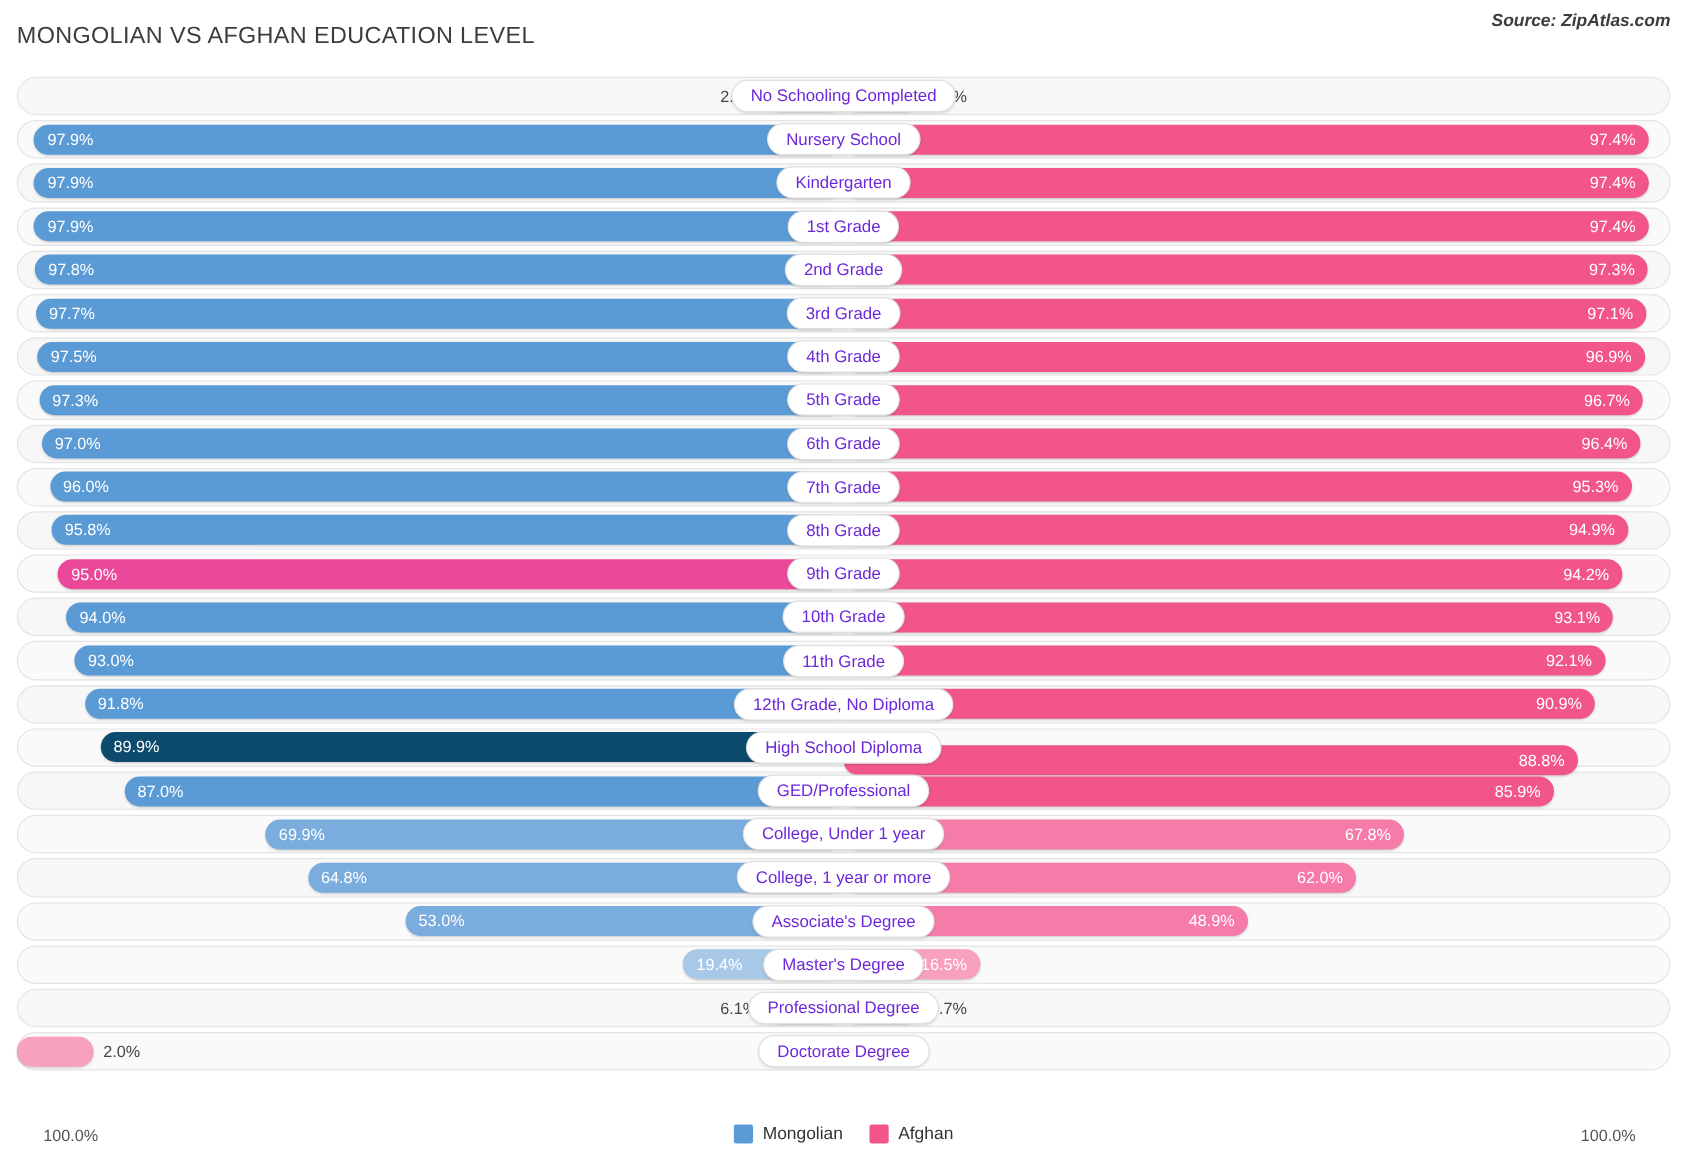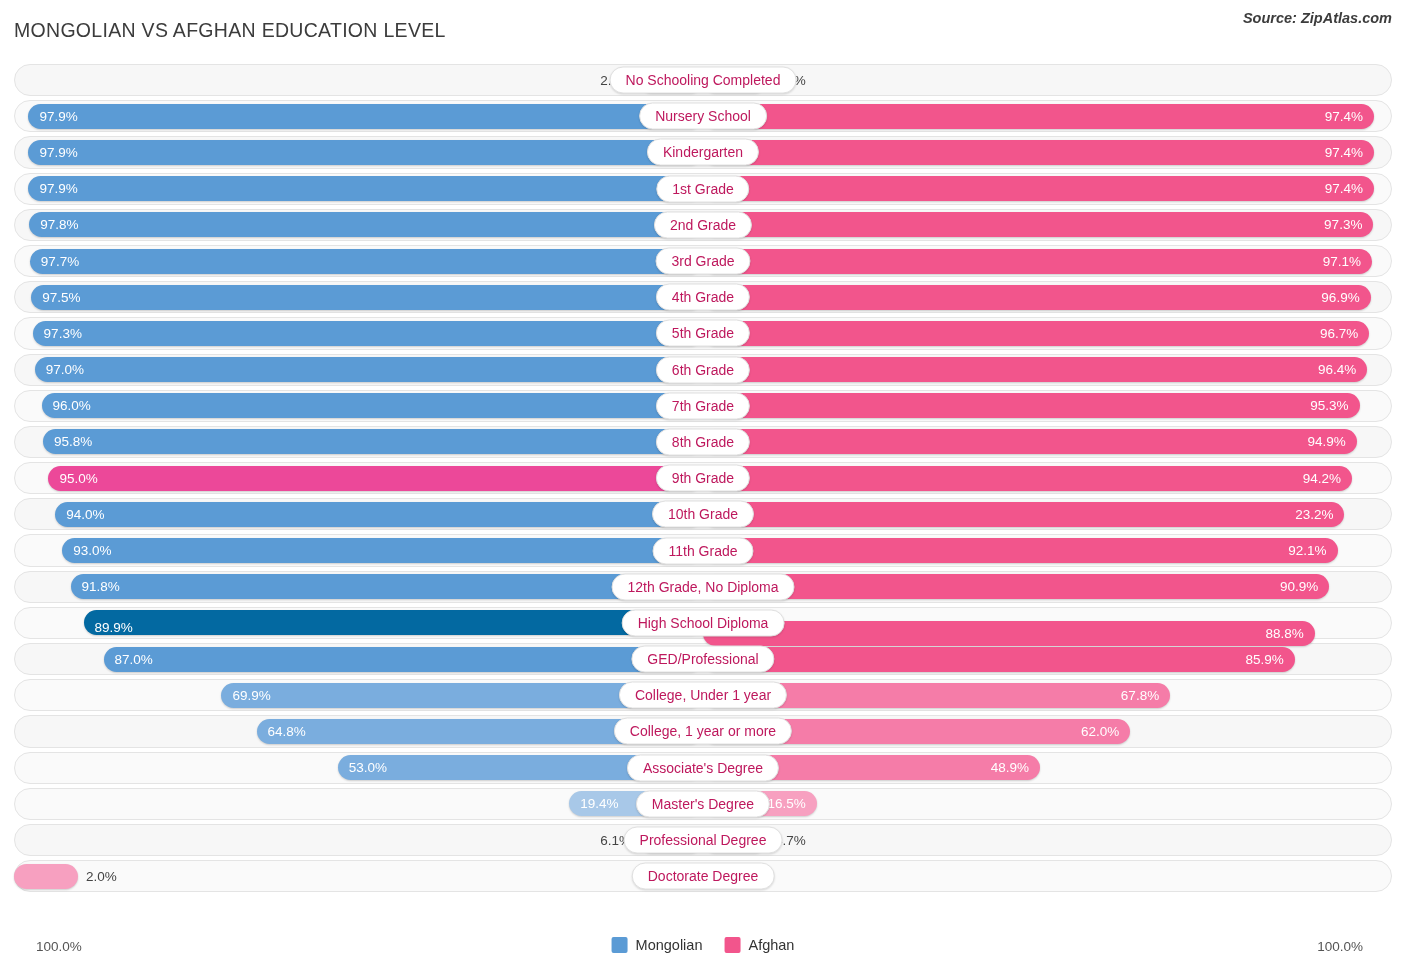"No Schooling Completed" .pill { color: #be185d -> #6d28d9 }
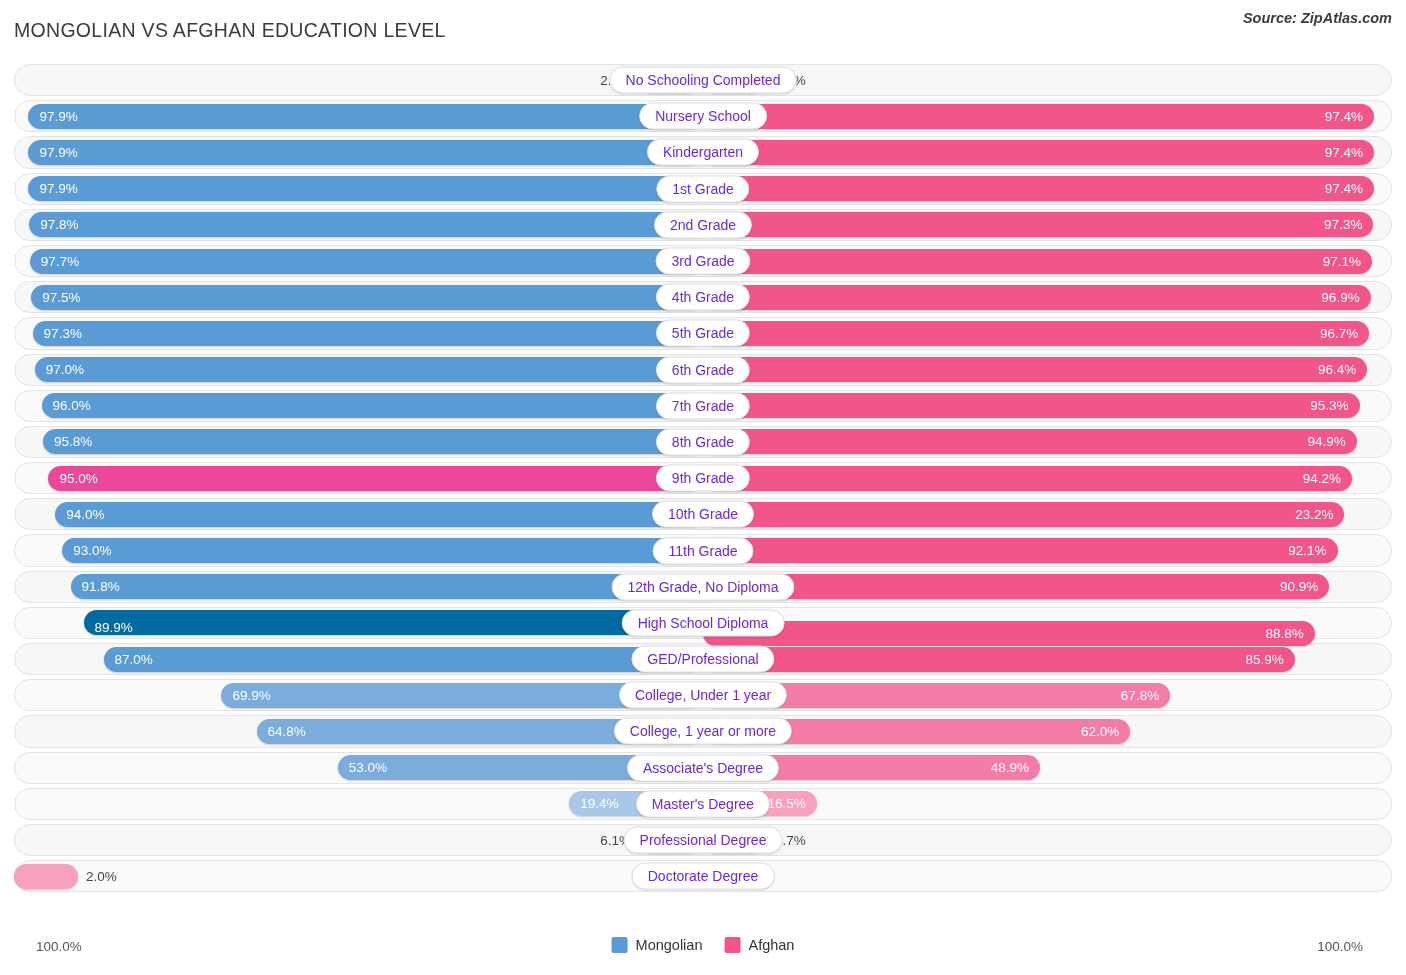"23.2%" span.inval { text: 23.2% -> 93.1% }
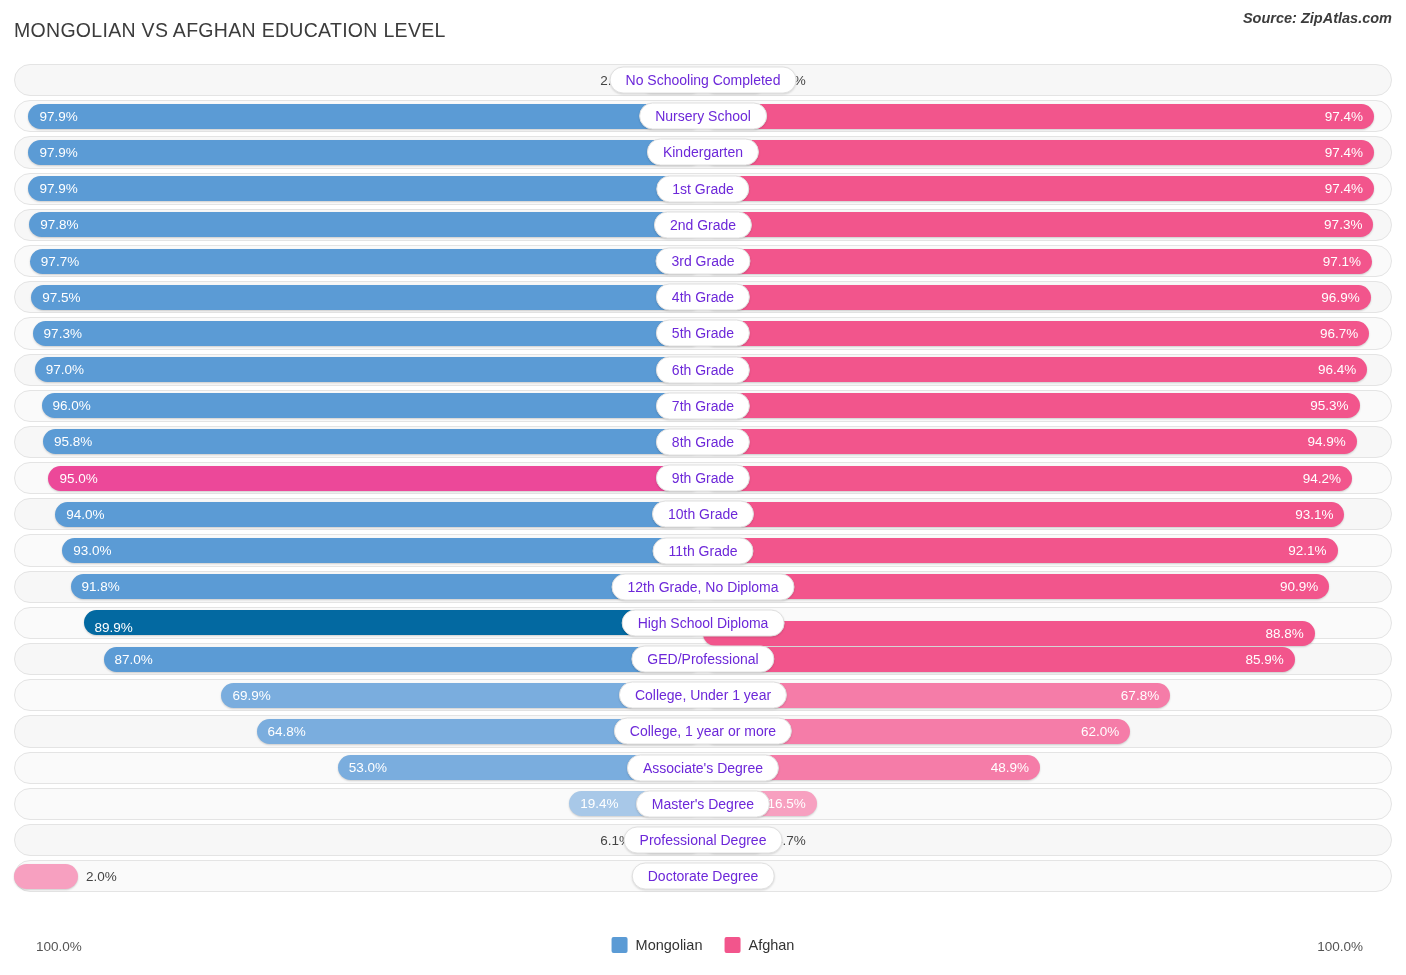"89.9%" div.bar { align-items: flex-end -> none; background: #0369a1 -> #0c4a6e }
